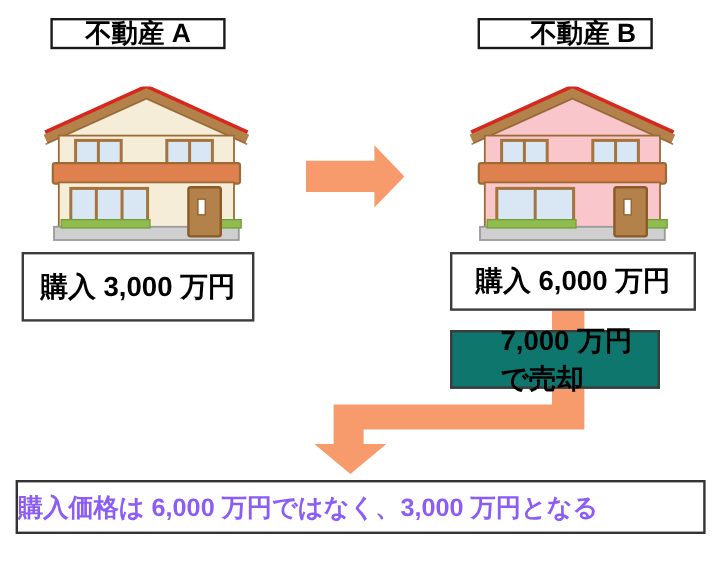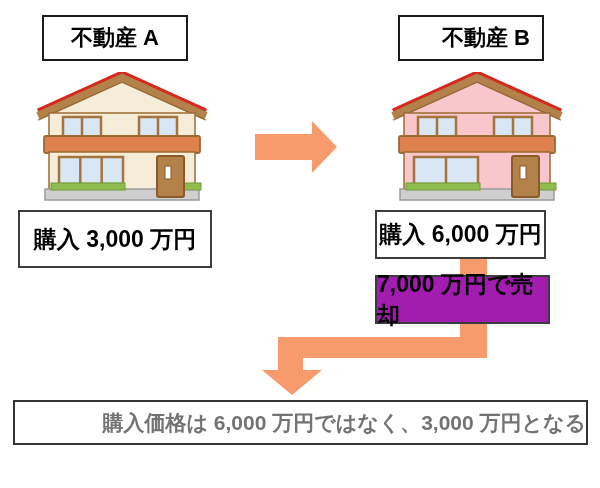"不動産 A" .tag { height: 46px -> 26px }
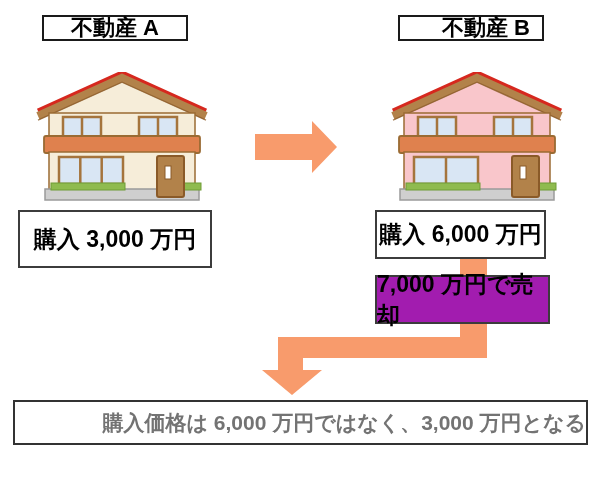"購入 6,000 万円" .buy-b { width: 171px -> 205px }
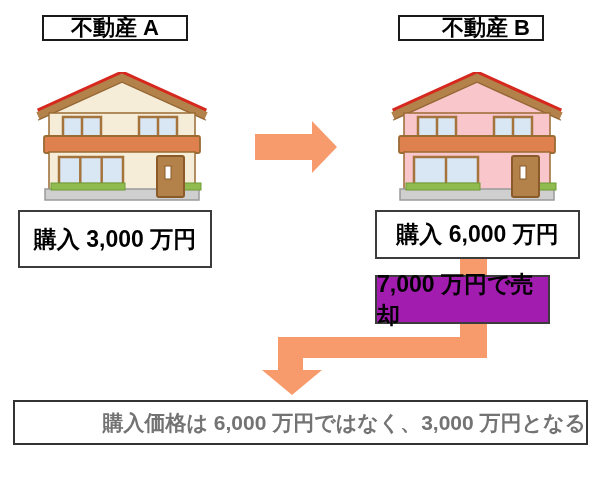"7,000 万円で売却" .sell-b { background: #a21caf -> #0f766e; padding-left: none -> 40px }
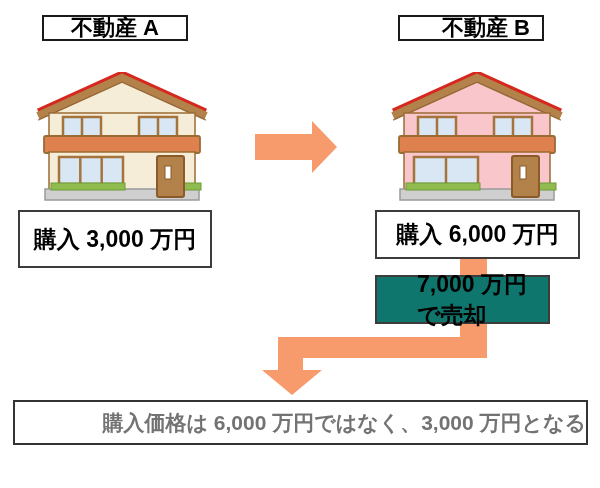"購入価格は 6,000 万円ではなく、3,000 万円となる" .conclusion { color: #737373 -> #8b5cf6; justify-content: flex-end -> flex-start }
